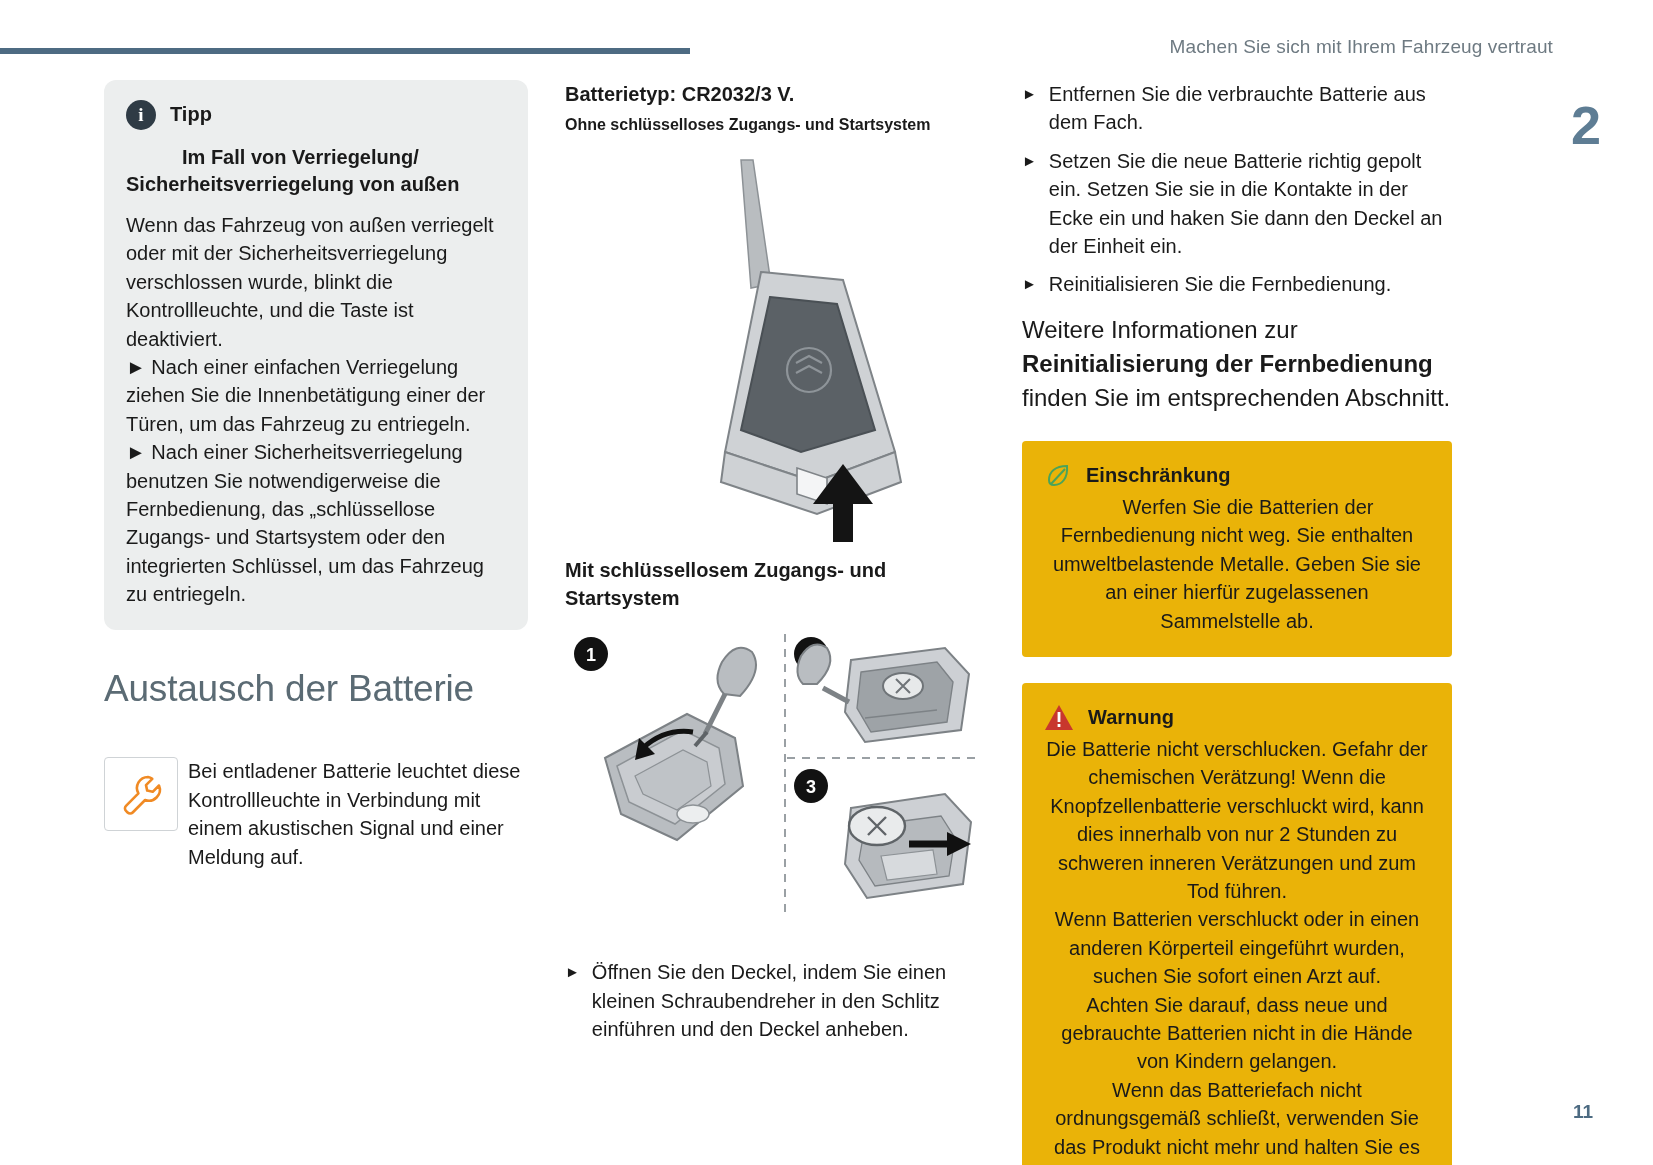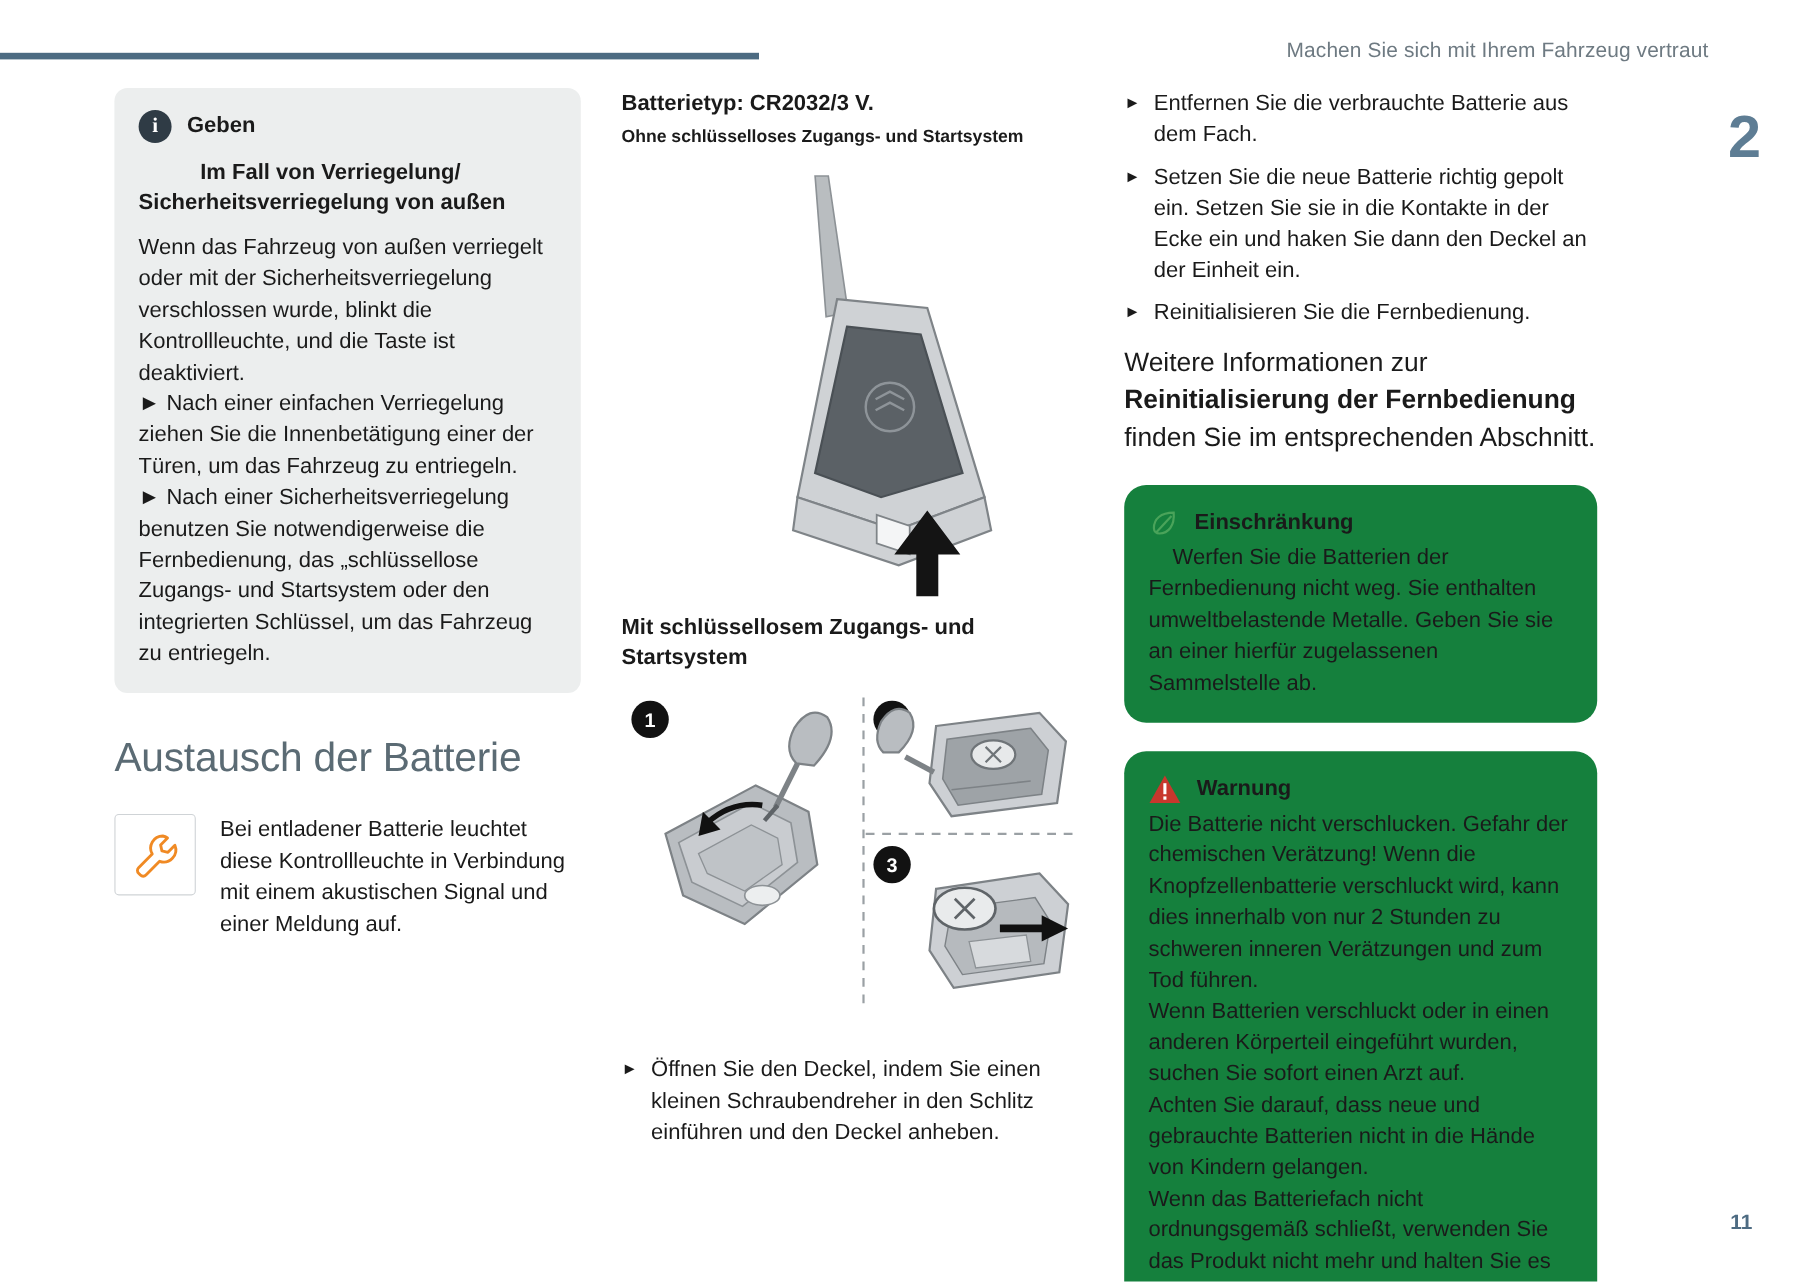"Geben" div.box-title { text: Geben -> Tipp }
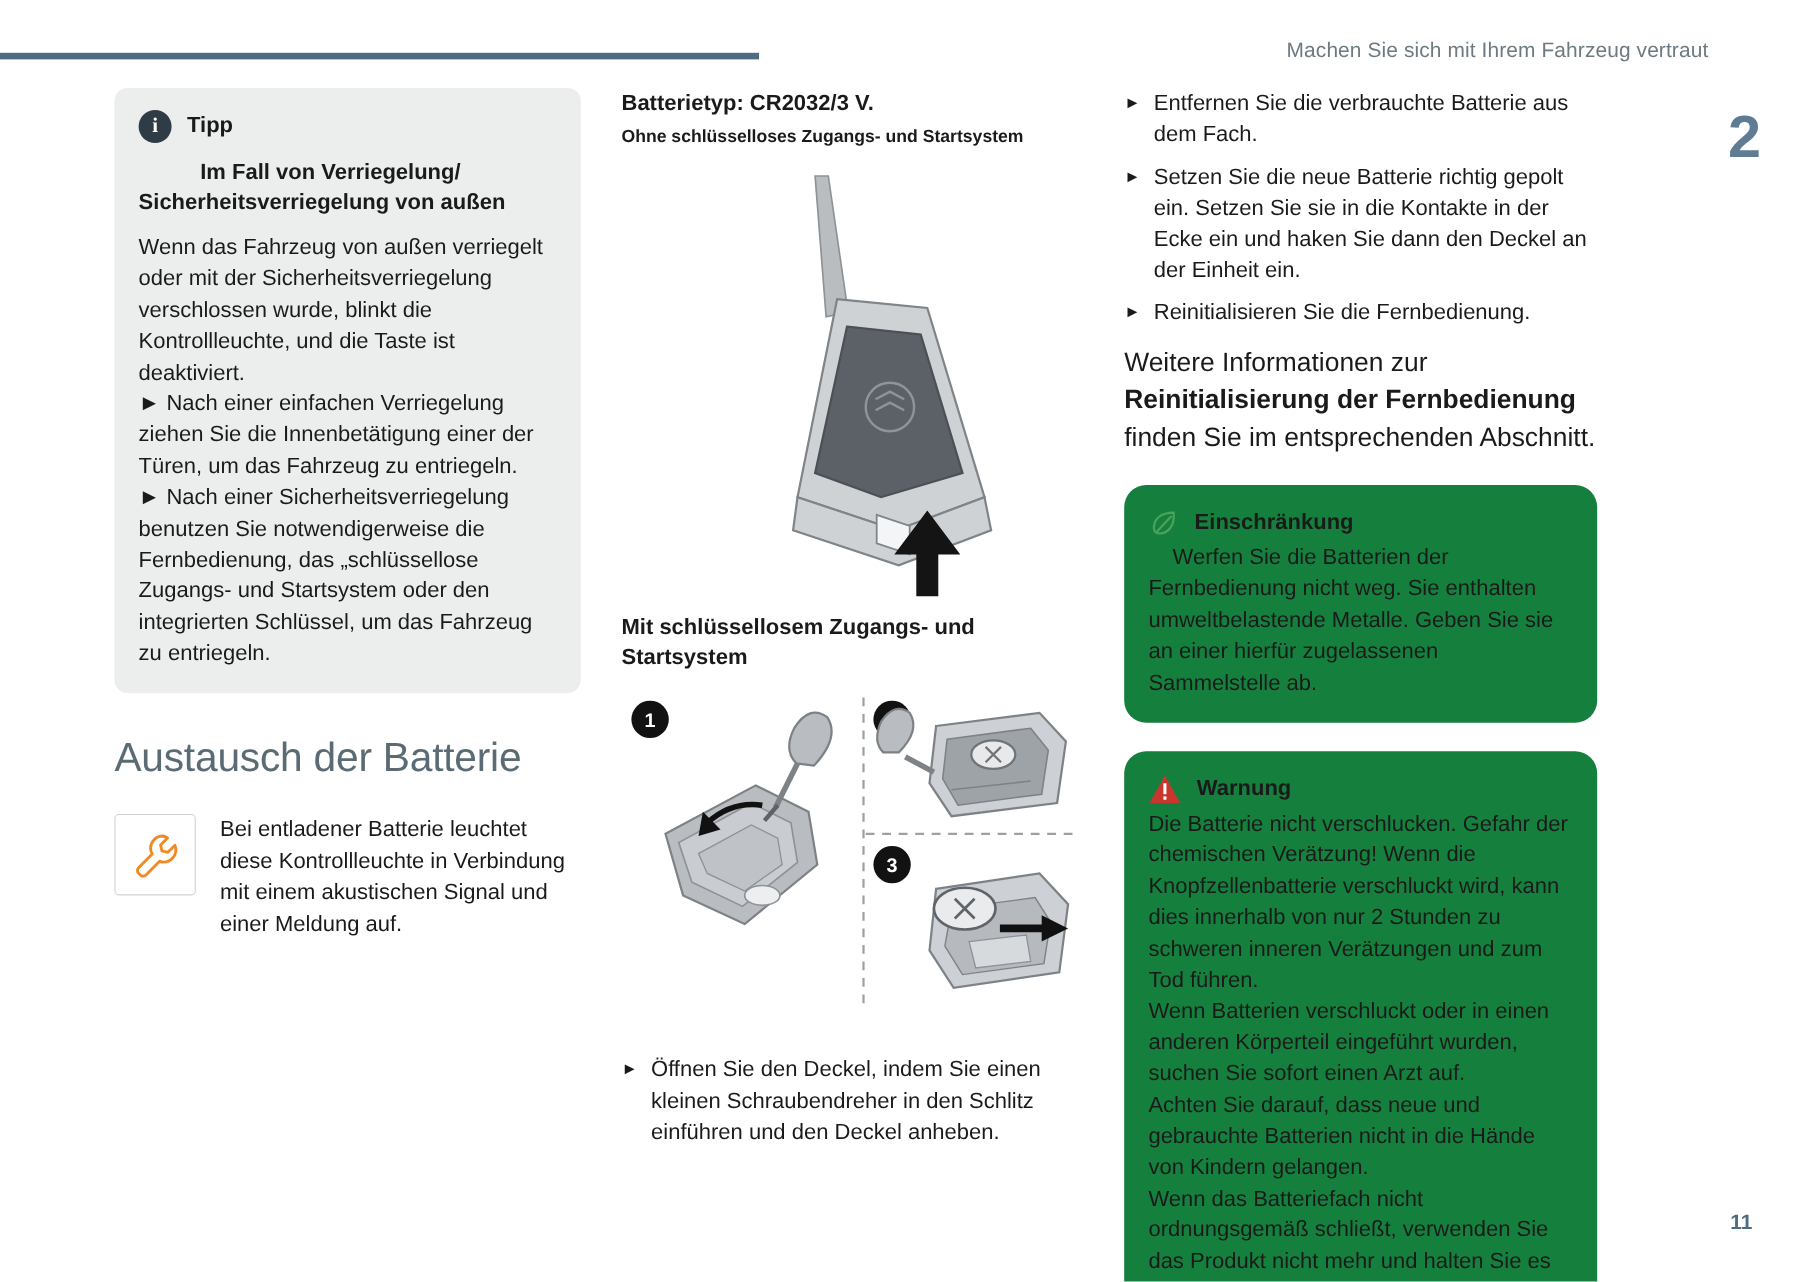"Einschränkung" .greybox { background: #15803d -> #eab308; border-radius: 20px -> 4px; text-align: none -> center }
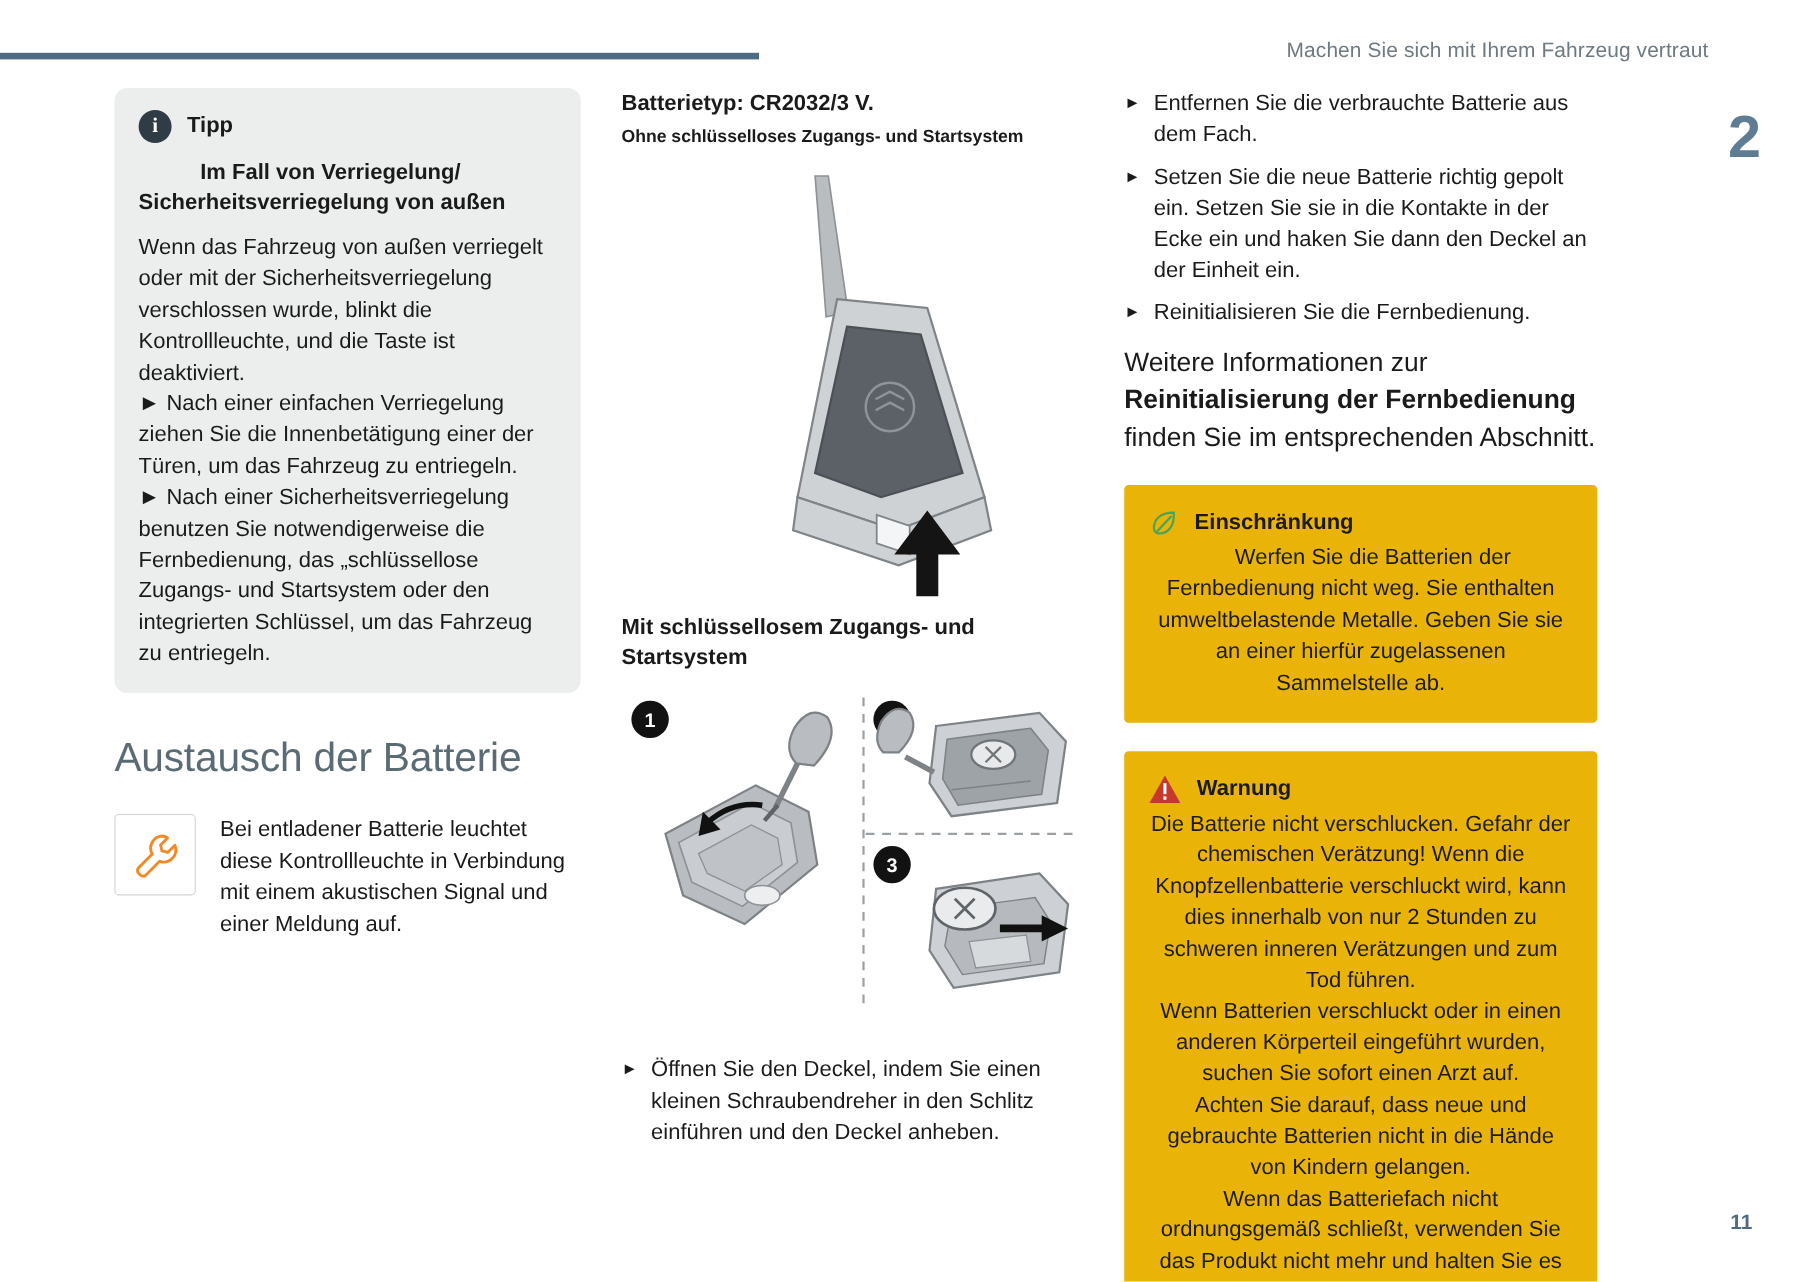"Bei entladener Batterie leuchtet diese" .wrench-row { gap: 22px -> 10px; margin-top: 30px -> 47px }
